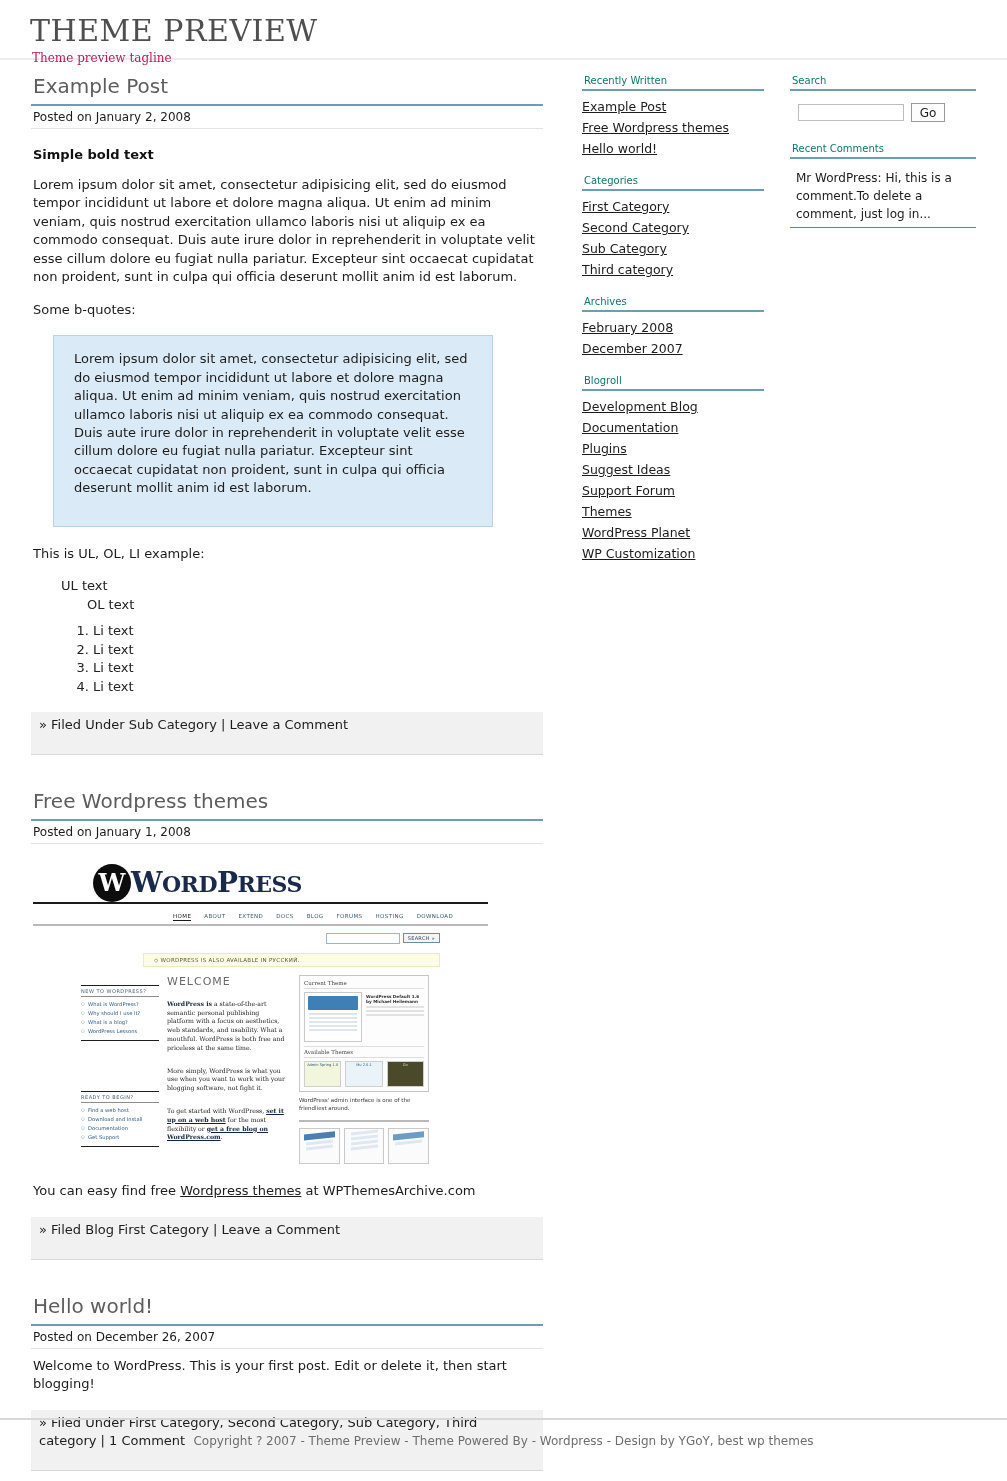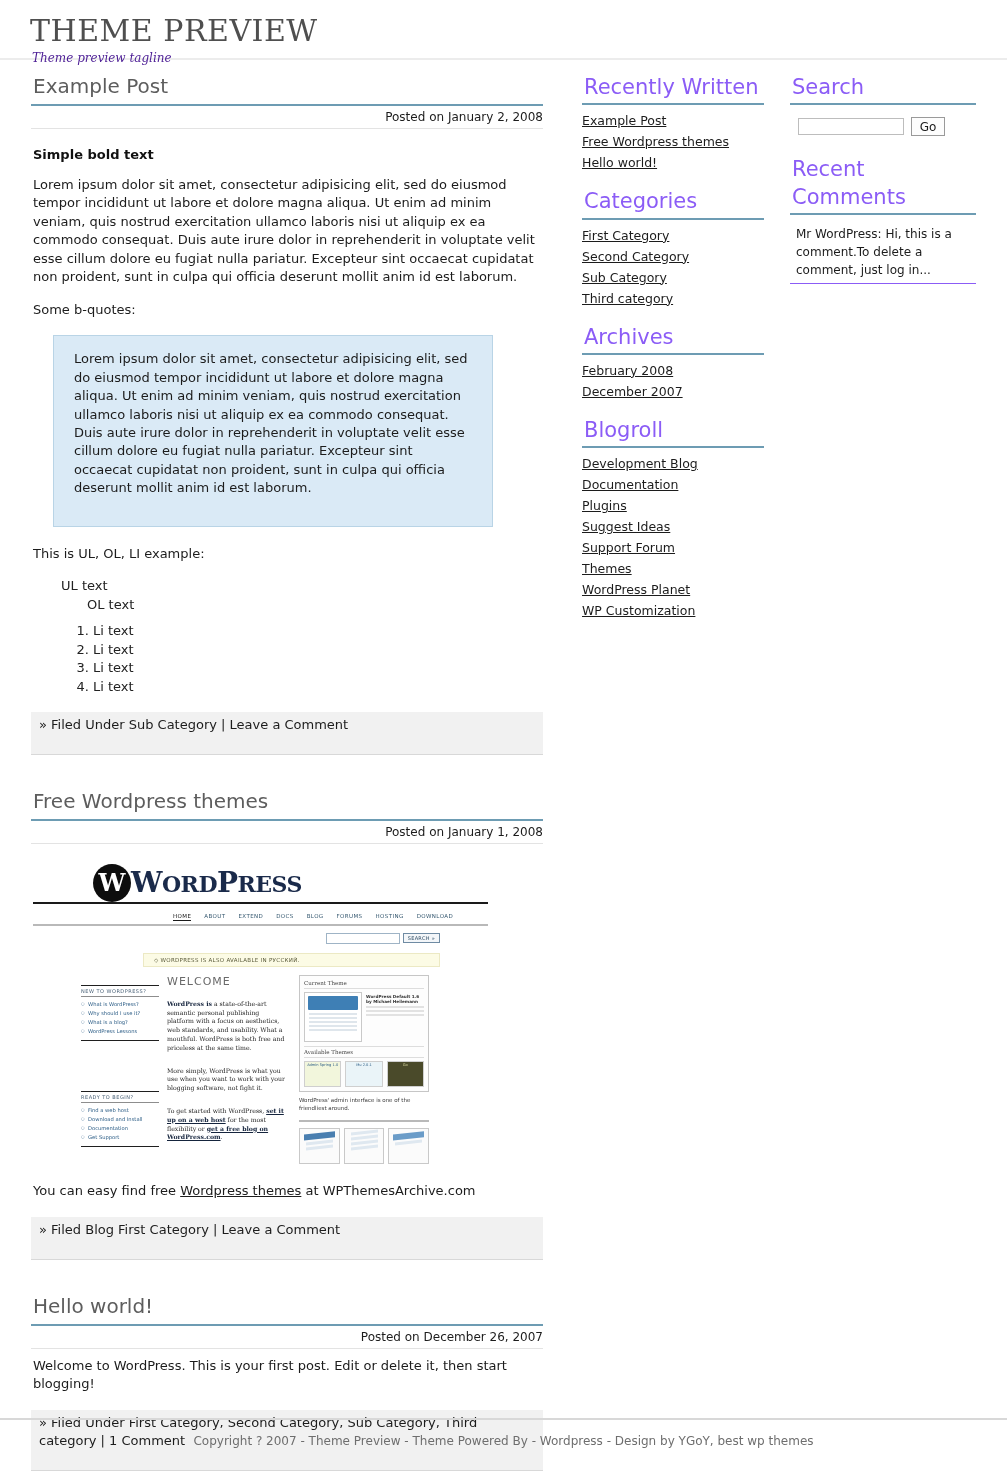"Theme preview tagline" .site-tagline { color: #4c1d95 -> #be185d; font-style: italic -> none }
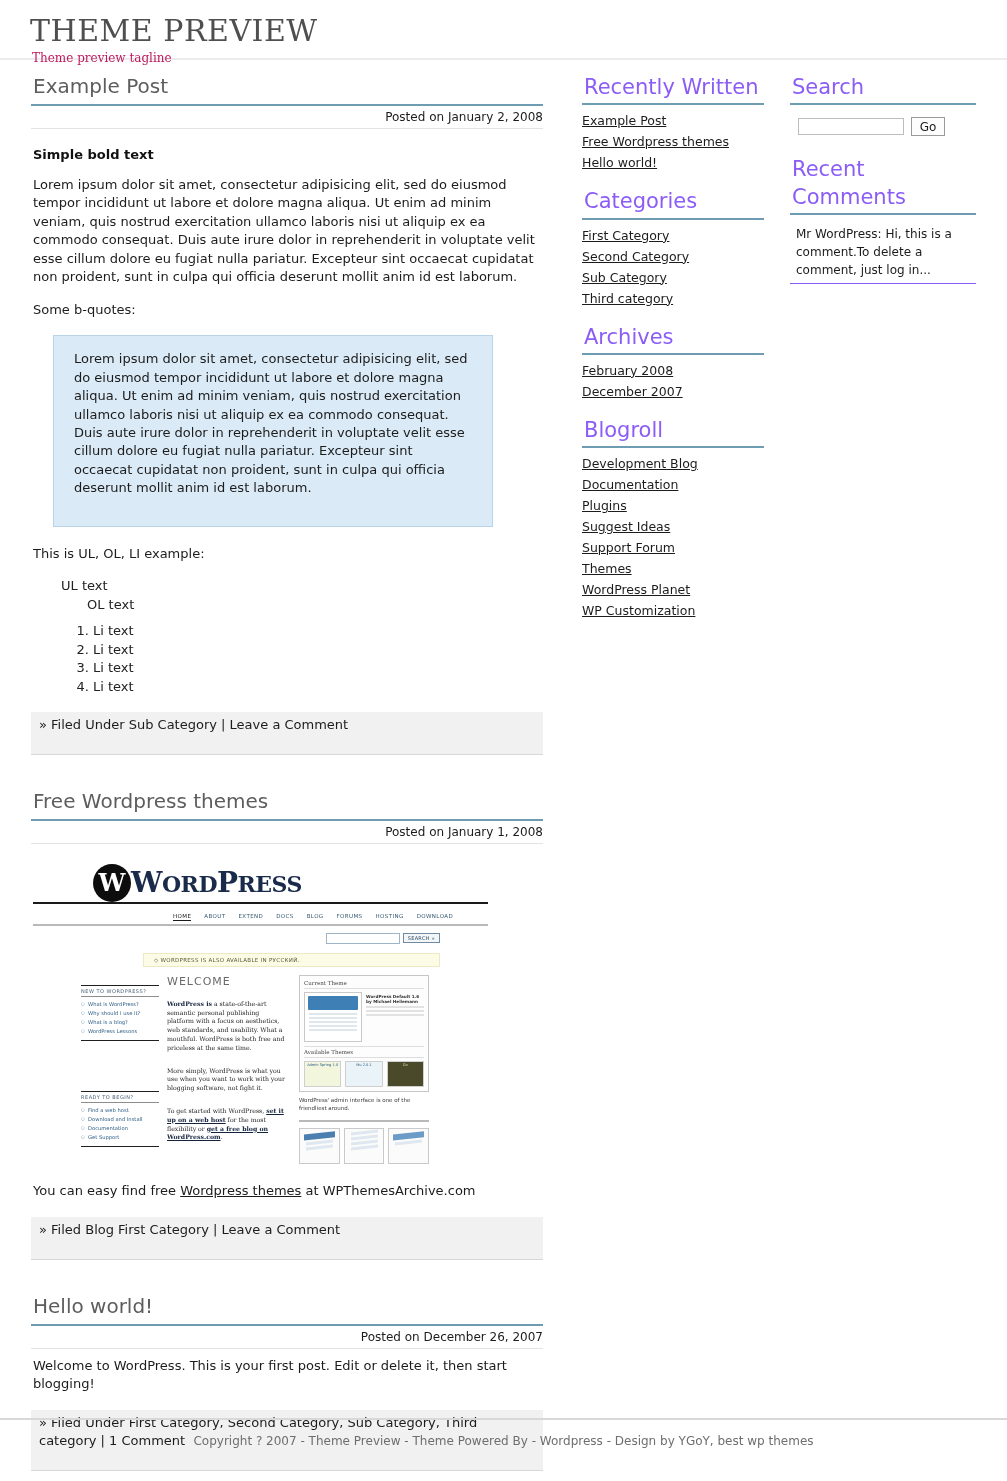"Recently Written" .widget-title { color: #8b5cf6 -> #0f766e; font-size: 21px -> 10px }
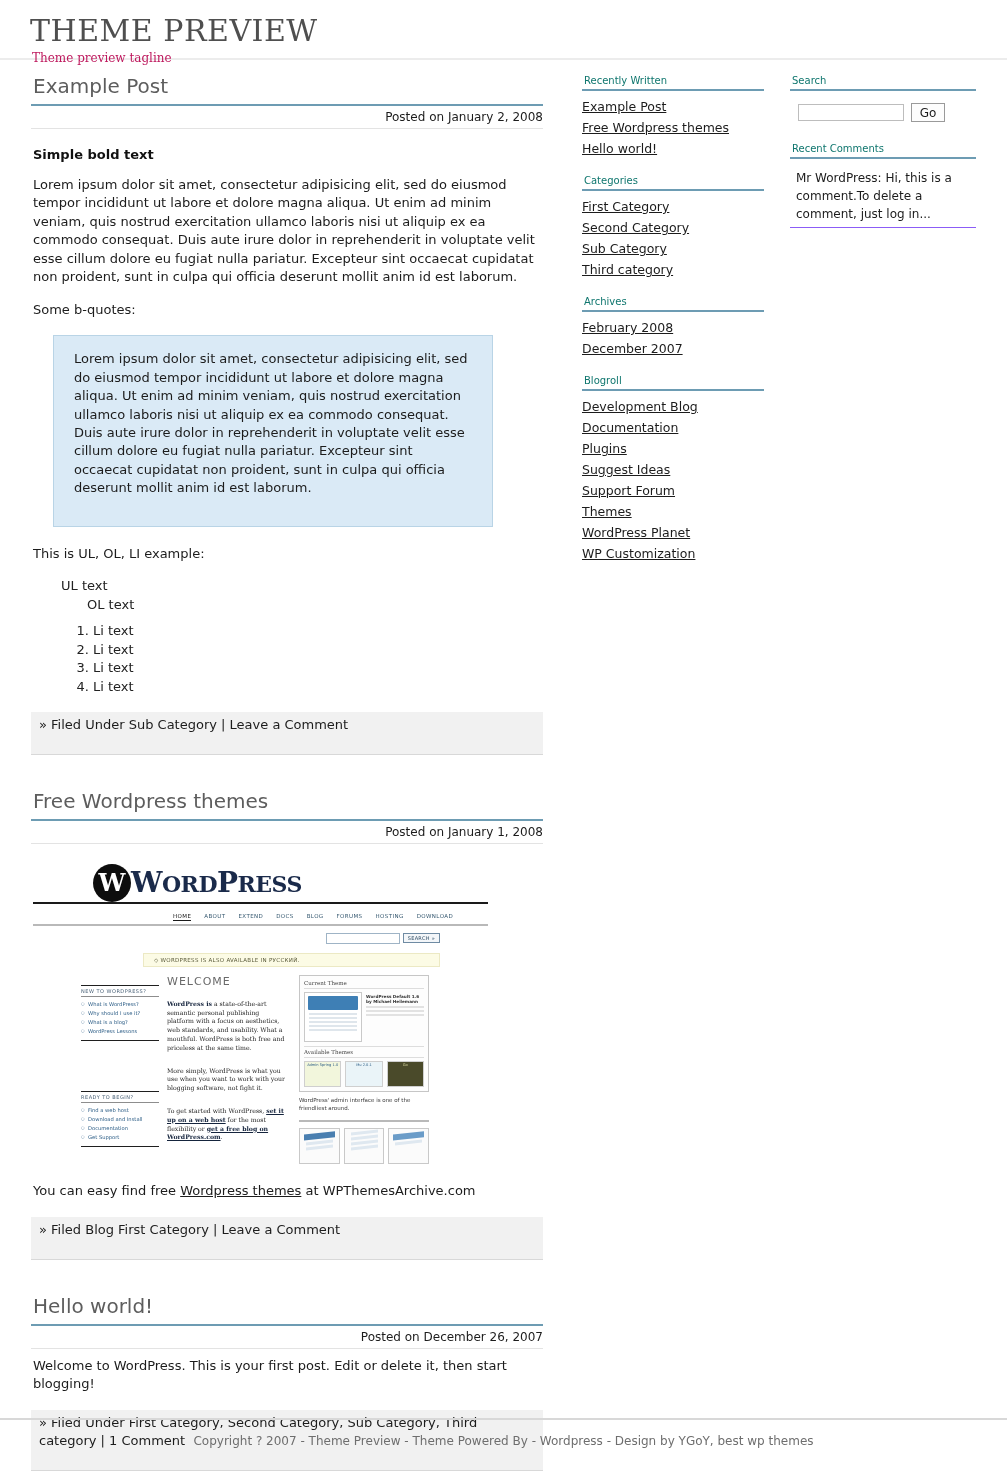"Posted on January 2, 2008" .post-date { text-align: right -> none }
